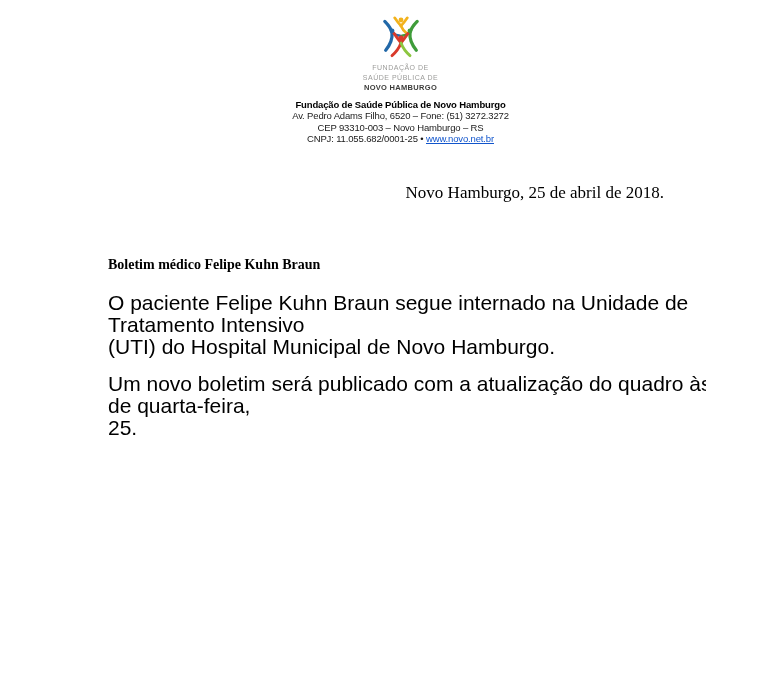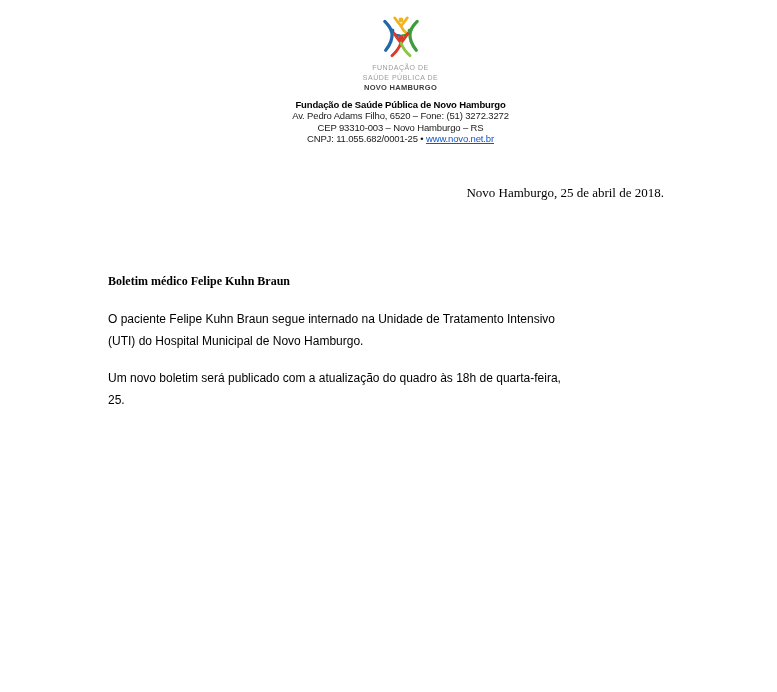"Novo Hamburgo, 25 de abril" .dateline { font-size: 13px -> 17px }
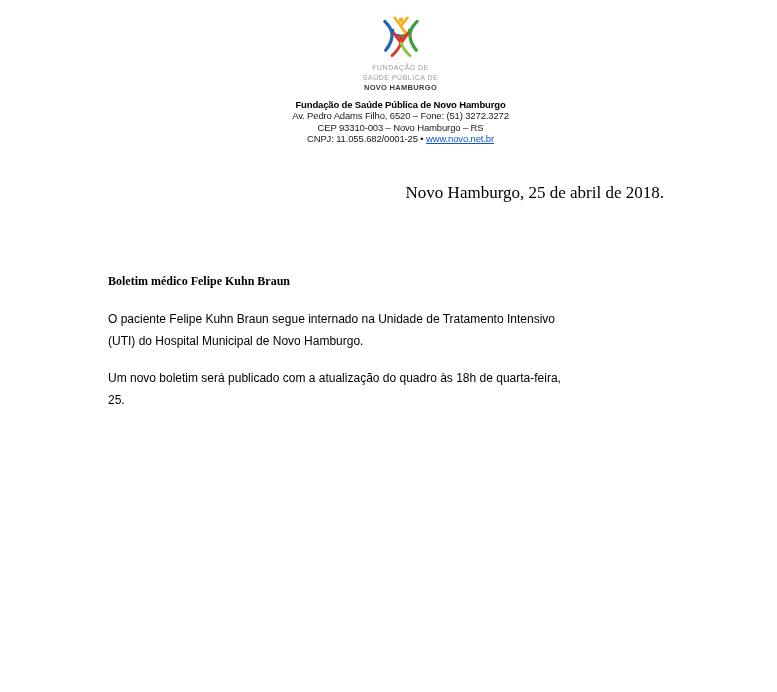"Boletim médico Felipe Kuhn Braun" .letter-title { font-size: 12px -> 14px; margin: 16px 0 16px 0 -> 0 0 16px 0 }
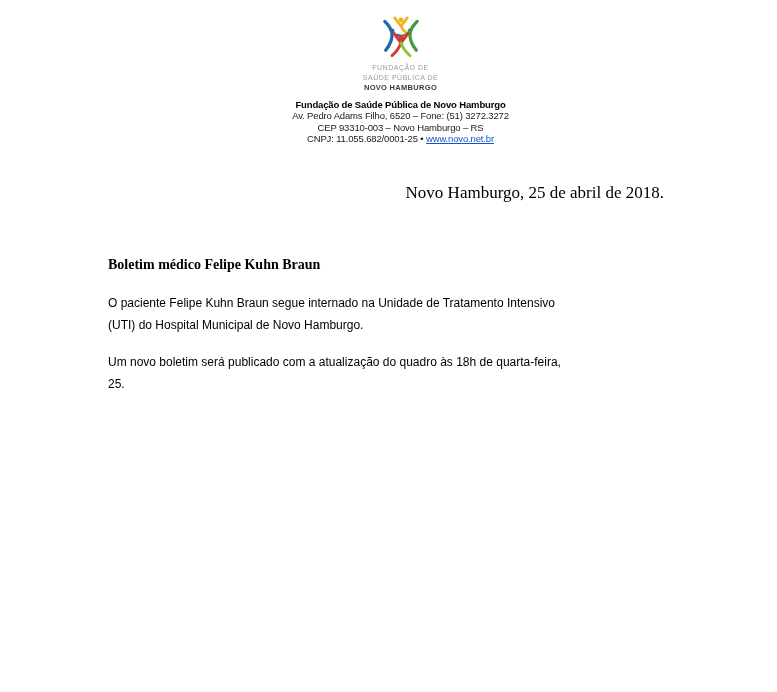"O paciente Felipe Kuhn Braun" .letter-body p { font-size: 12px -> 21px }
